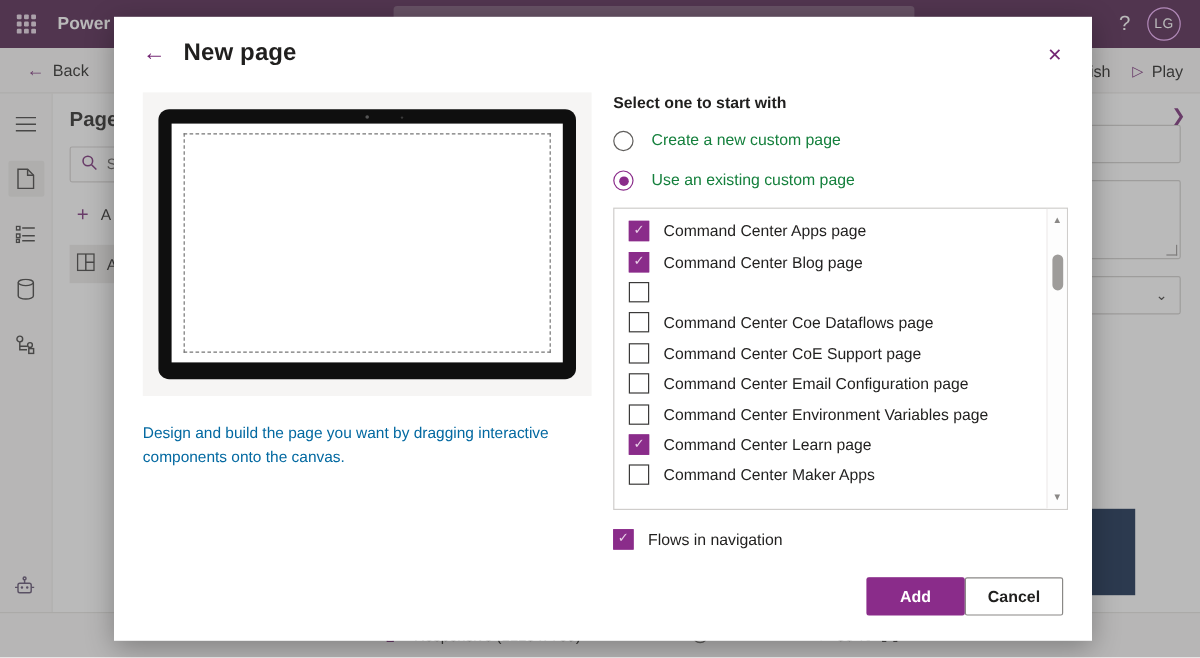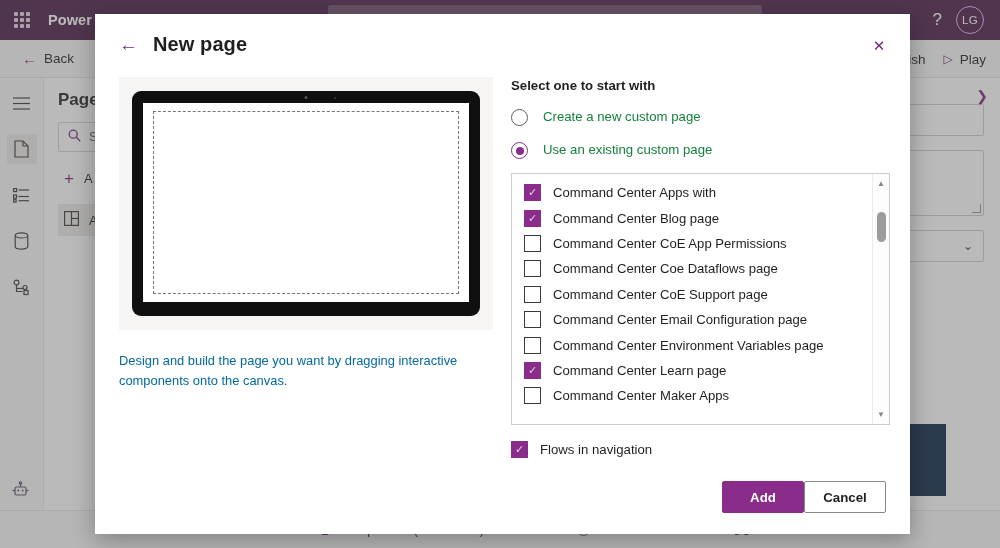"Command Center Apps with" span { text: with -> page }
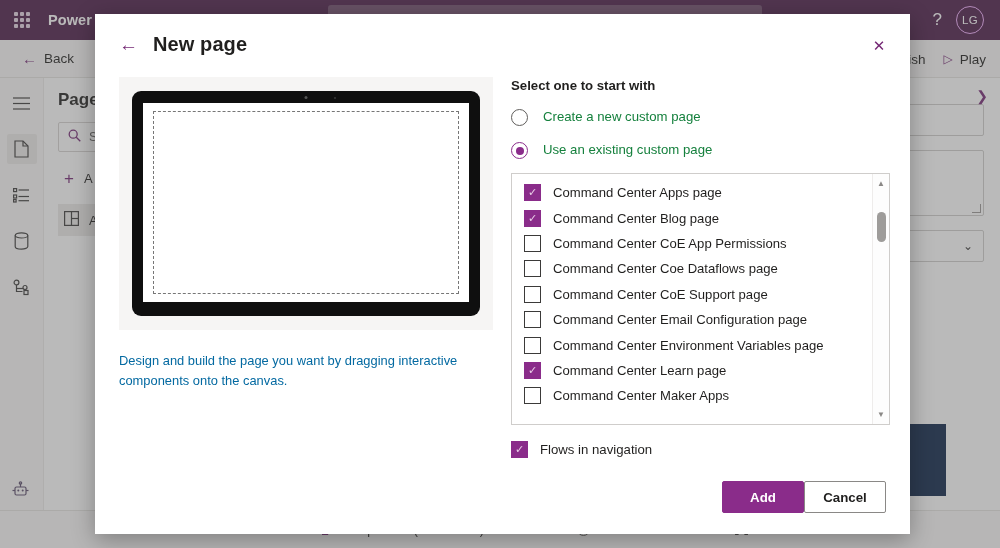"Command Center CoE App Permissions" span { html: <span>Command Center CoE App Permissions</span> -> none }
